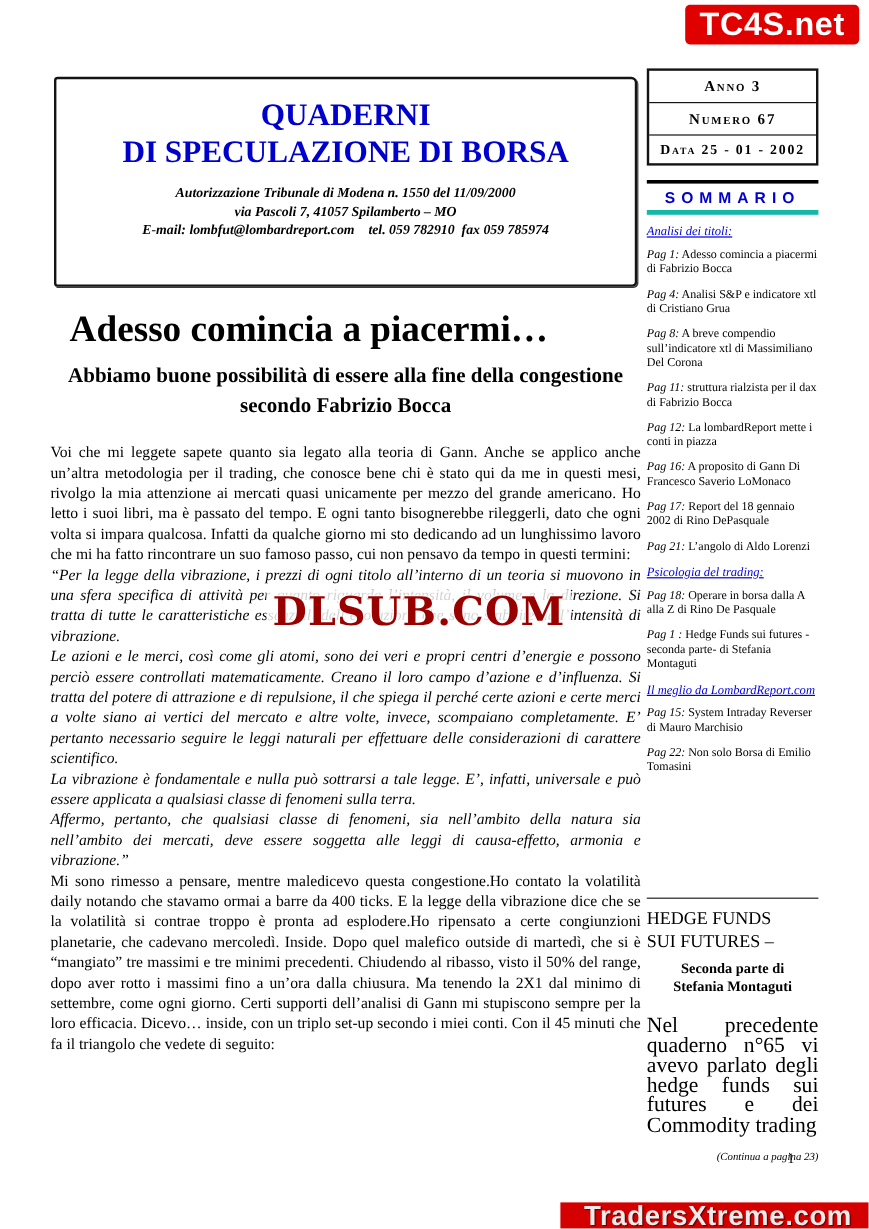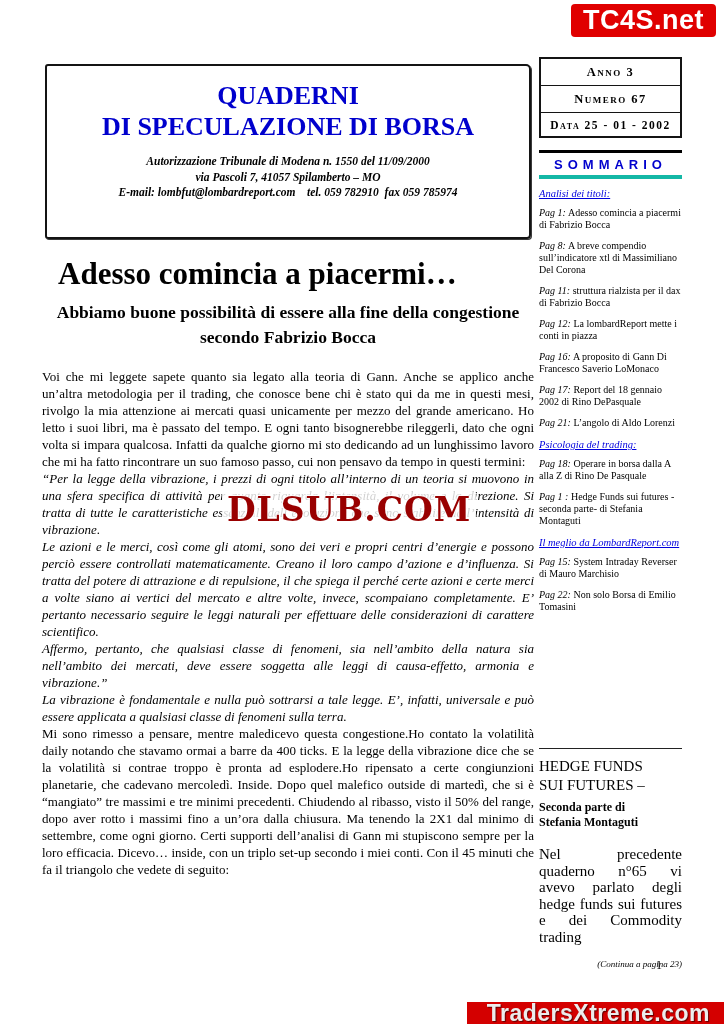"Pag 4: Analisi S&P e" div.som-item { html: none -> <div><span>Pag 4:</span> <span>Analisi S&amp;P e indicatore xtl di Cristiano Grua</span></div> }
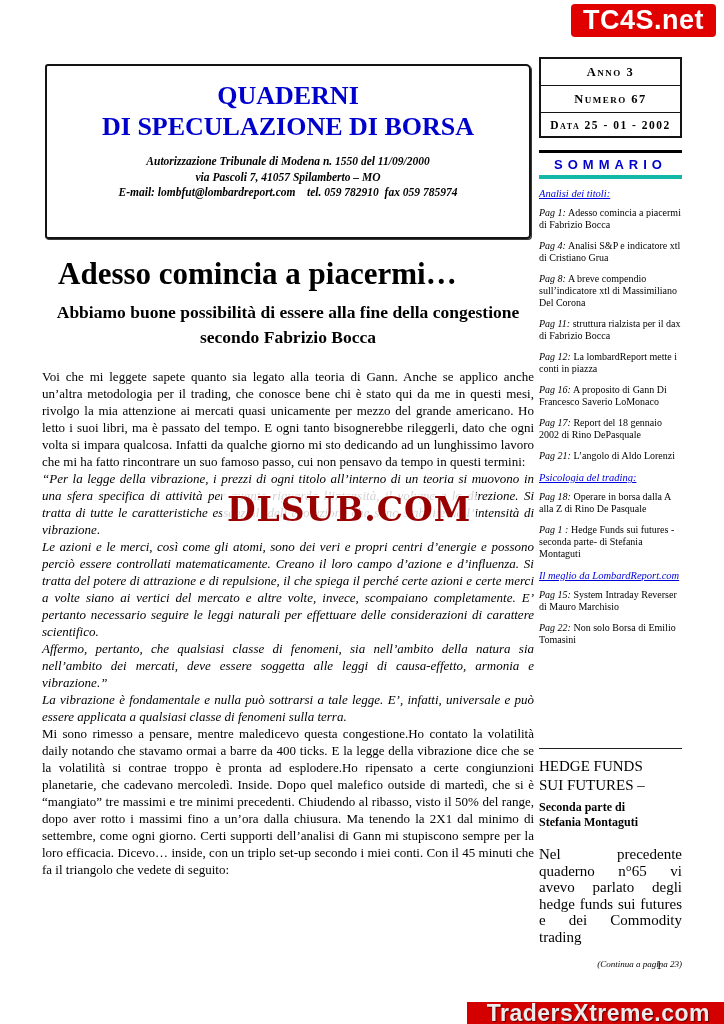"Affermo, pertanto, che qualsiasi classe" p.quote { order: before "La vibrazione è fondamentale e" -> after "La vibrazione è fondamentale e" }
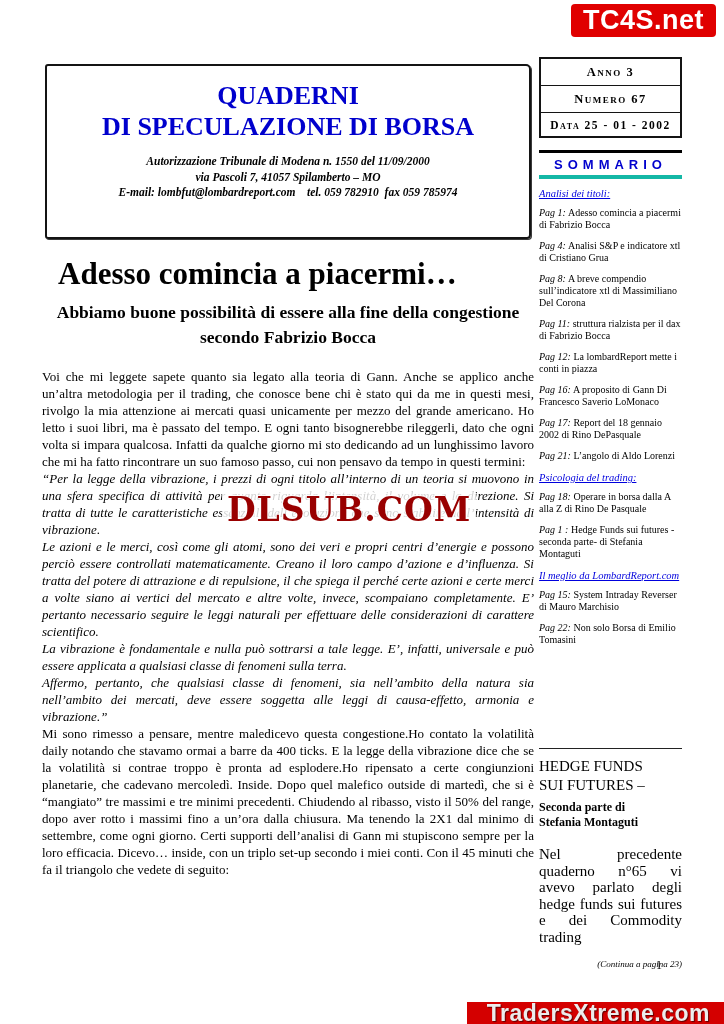"Seconda parte di" .hedge-sub { text-align: none -> center }
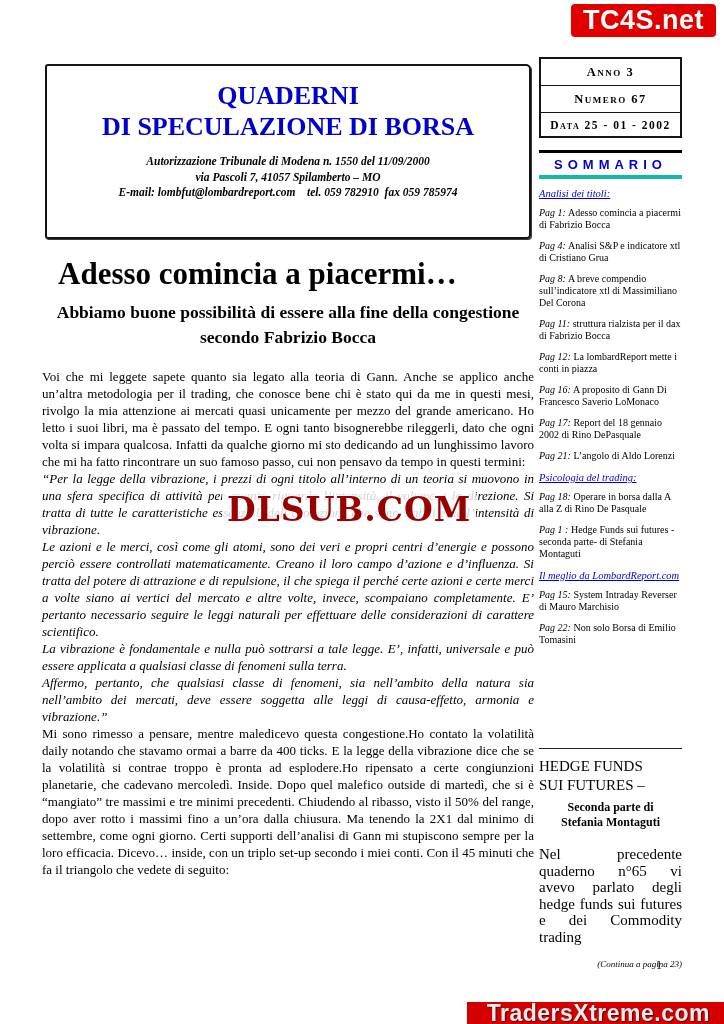"Nel precedente quaderno n°65 vi" .hedge-body { font-size: 15px -> 18px }
